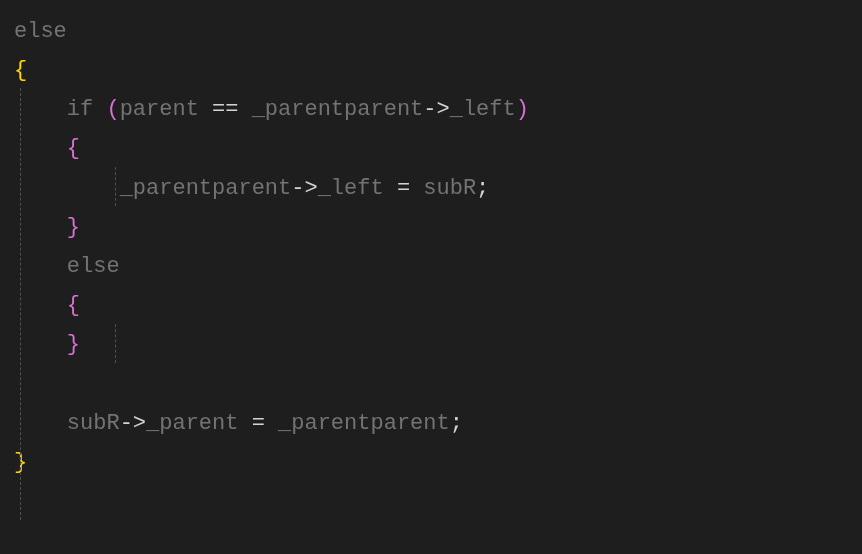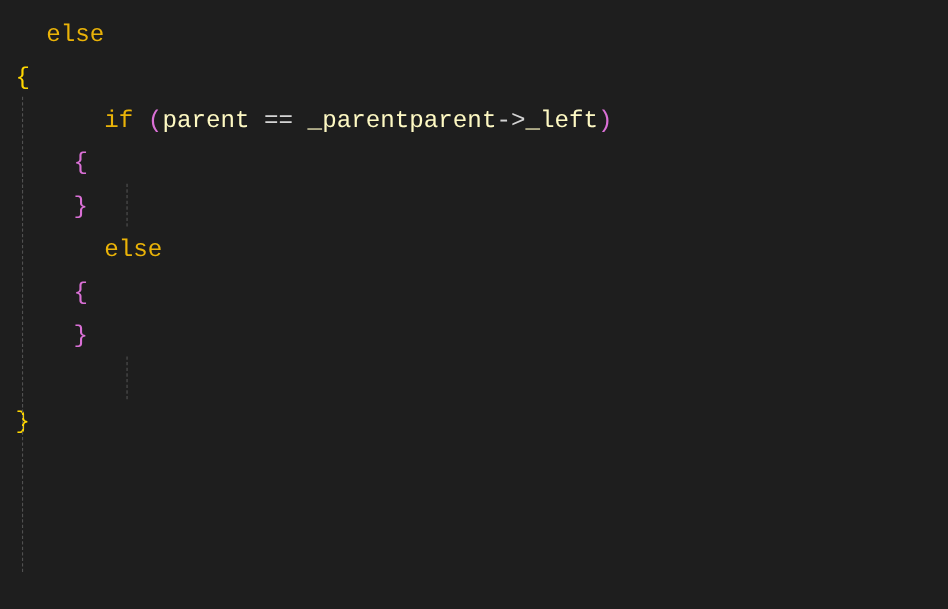"else" .kw { color: #eab308 -> #737373; margin-left: 28px -> none }
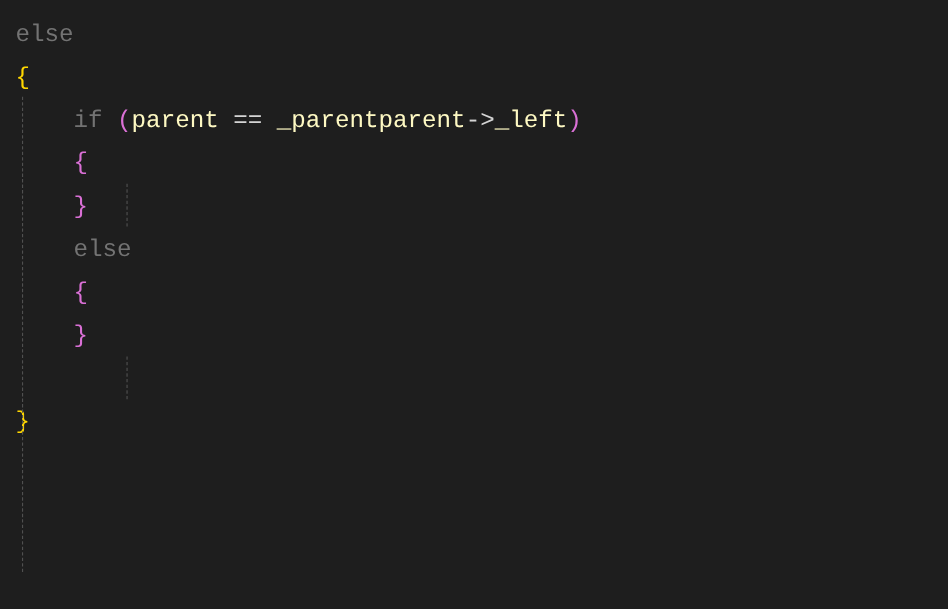"parent" .ident { color: #fef9c3 -> #737373 }
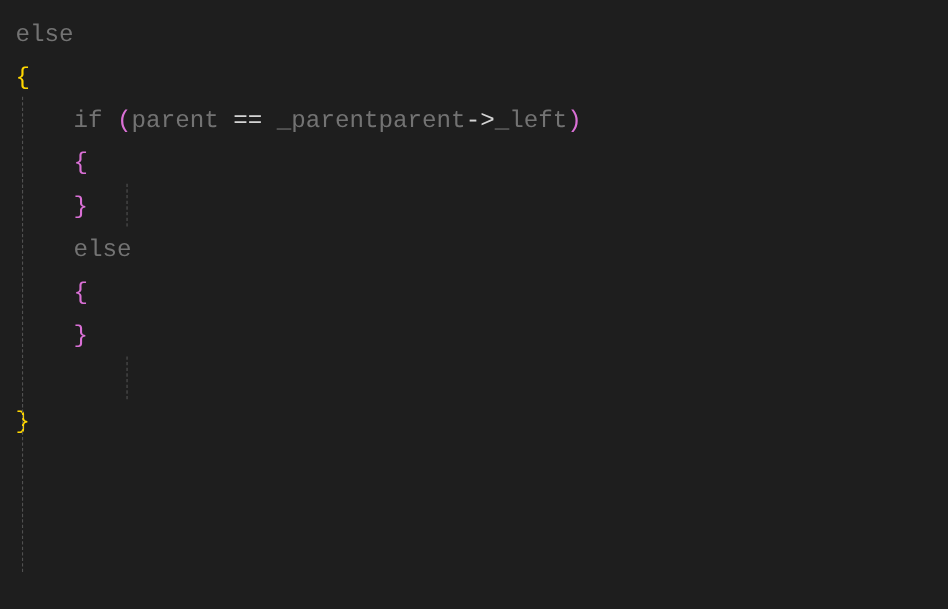"_parentparent->_left = subR;" div.code-line { html: none -> <div> <span>_parentparent</span><span>-&gt;</span><span>_left</span> <span>=</span> <span>subR</span><span>;</span></div> }
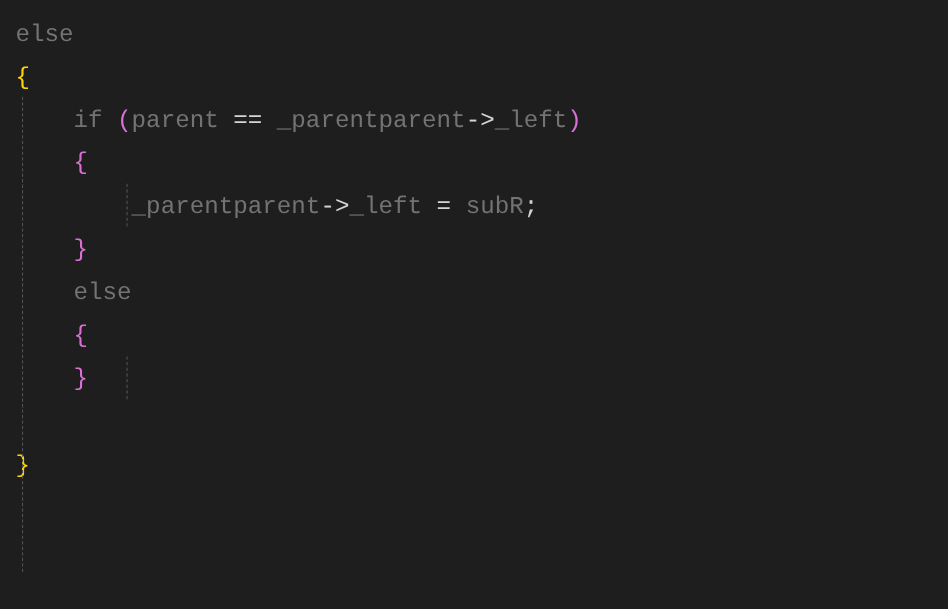"subR->_parent = _parentparent;" div.code-line { html: none -> <div> <span>subR</span><span>-&gt;</span><span>_parent</span> <span>=</span> <span>_parentparent</span><span>;</span></div> }
